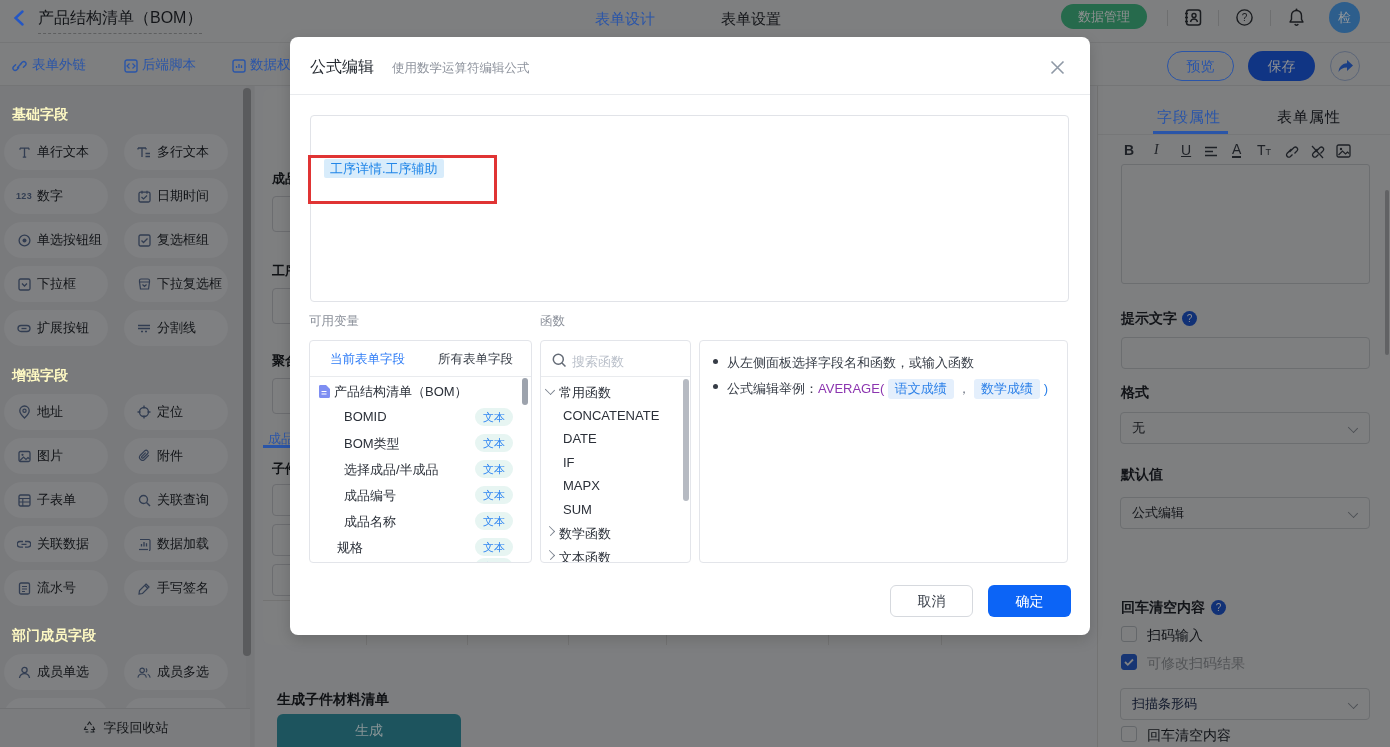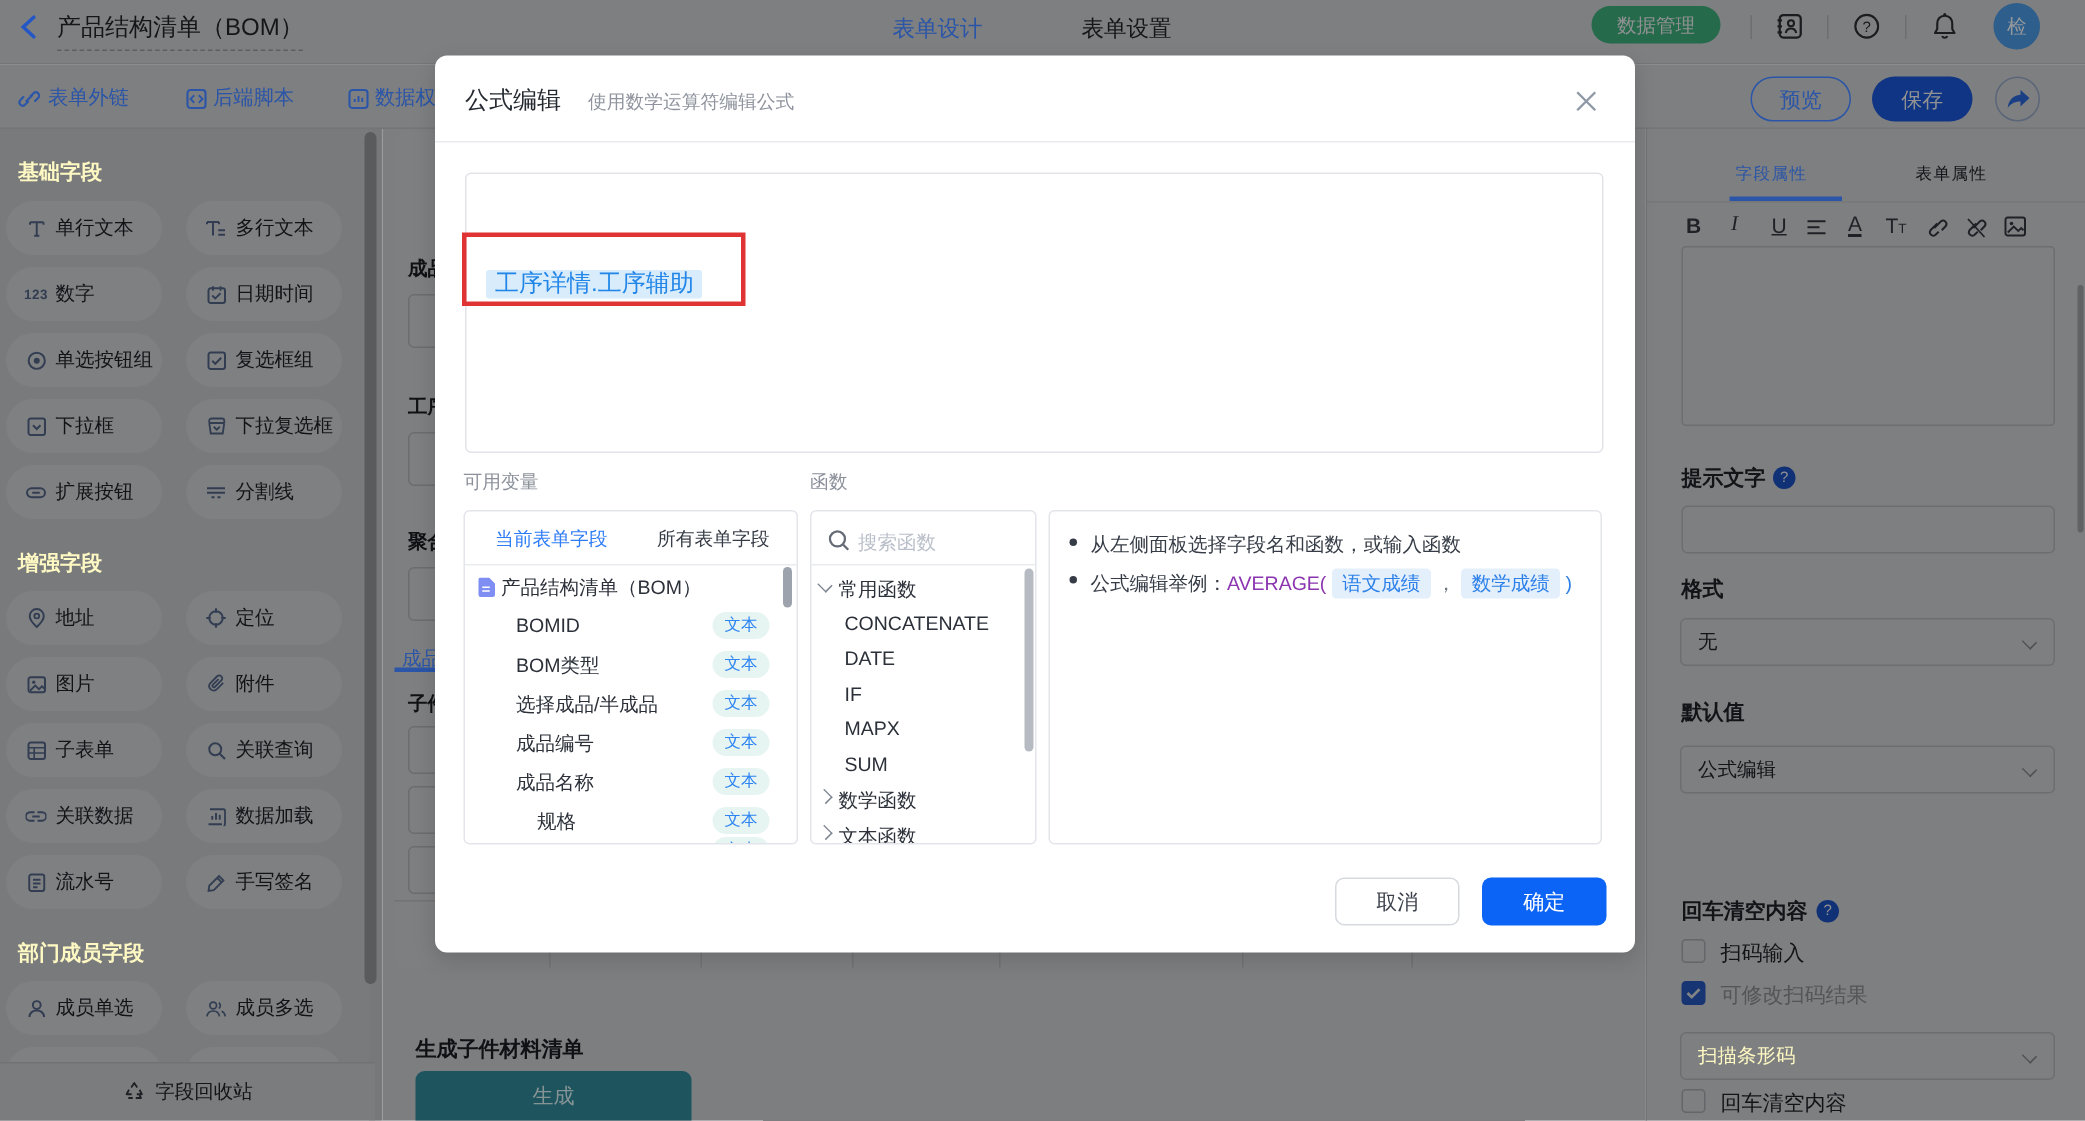"字段属性" .rtab { font-size: 11px -> 15px }
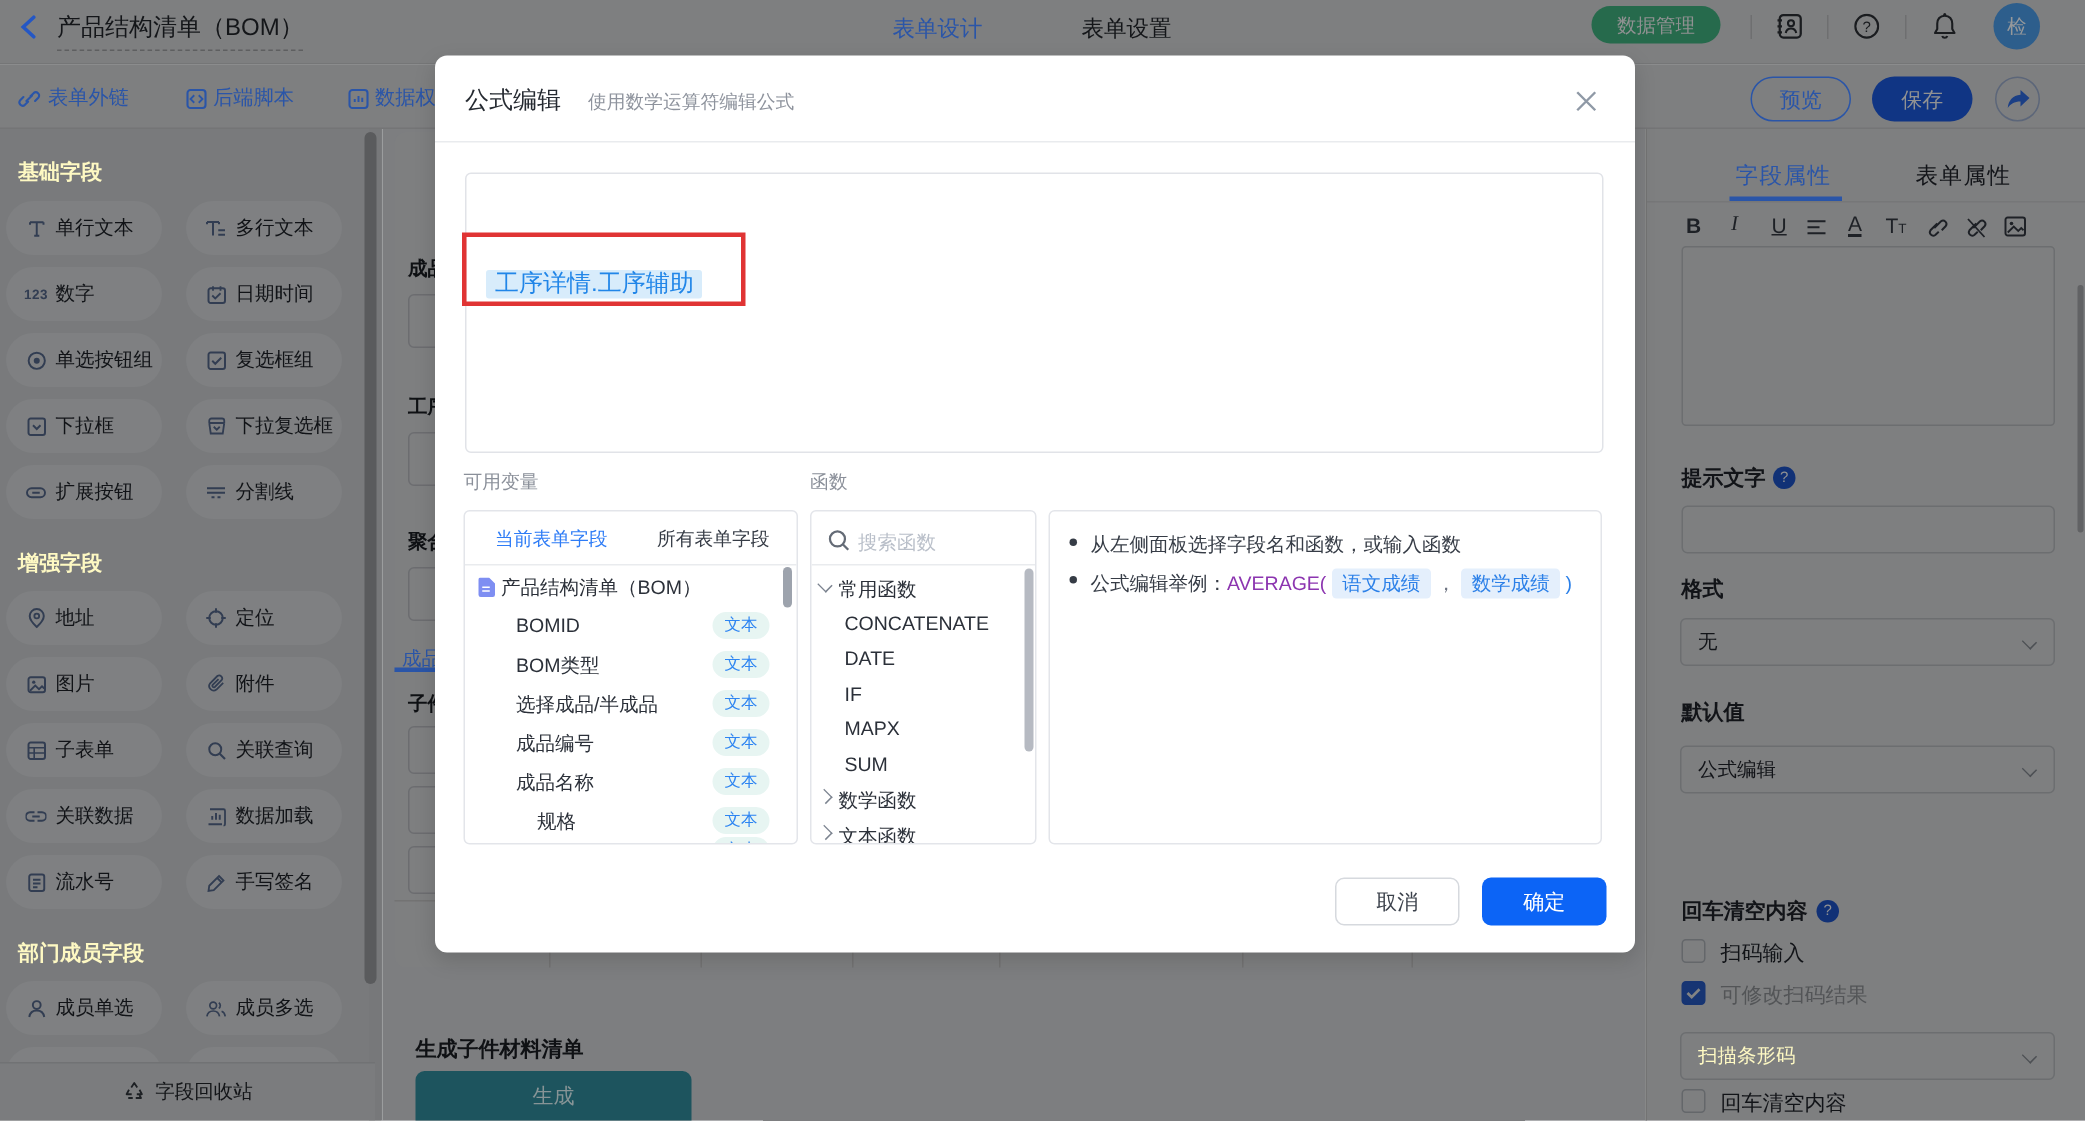"工序详情.工序辅助" #fchip { font-size: 16px -> 13px; top: 64px -> 43px }
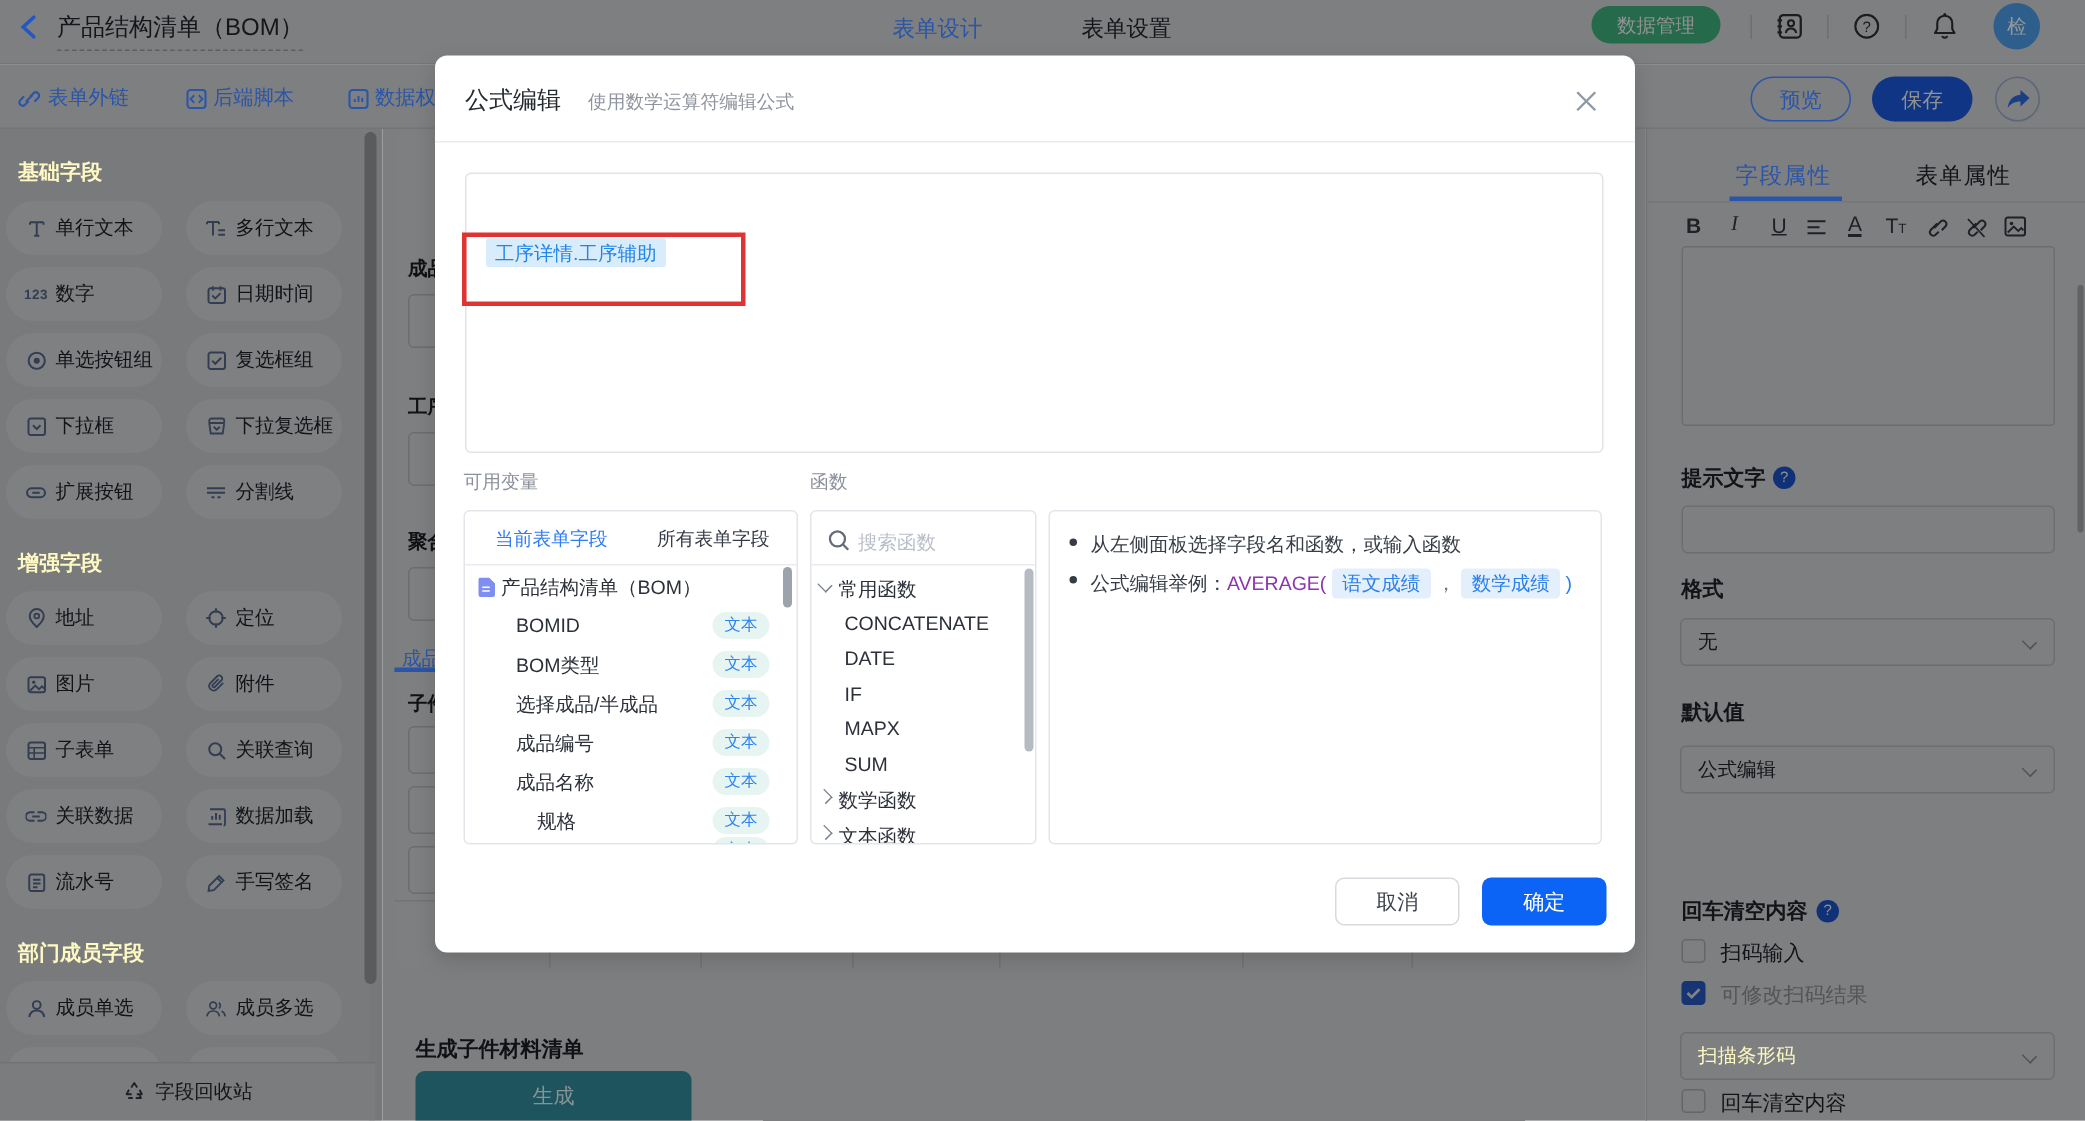"规格" div.trow { left: 48px -> 27px }
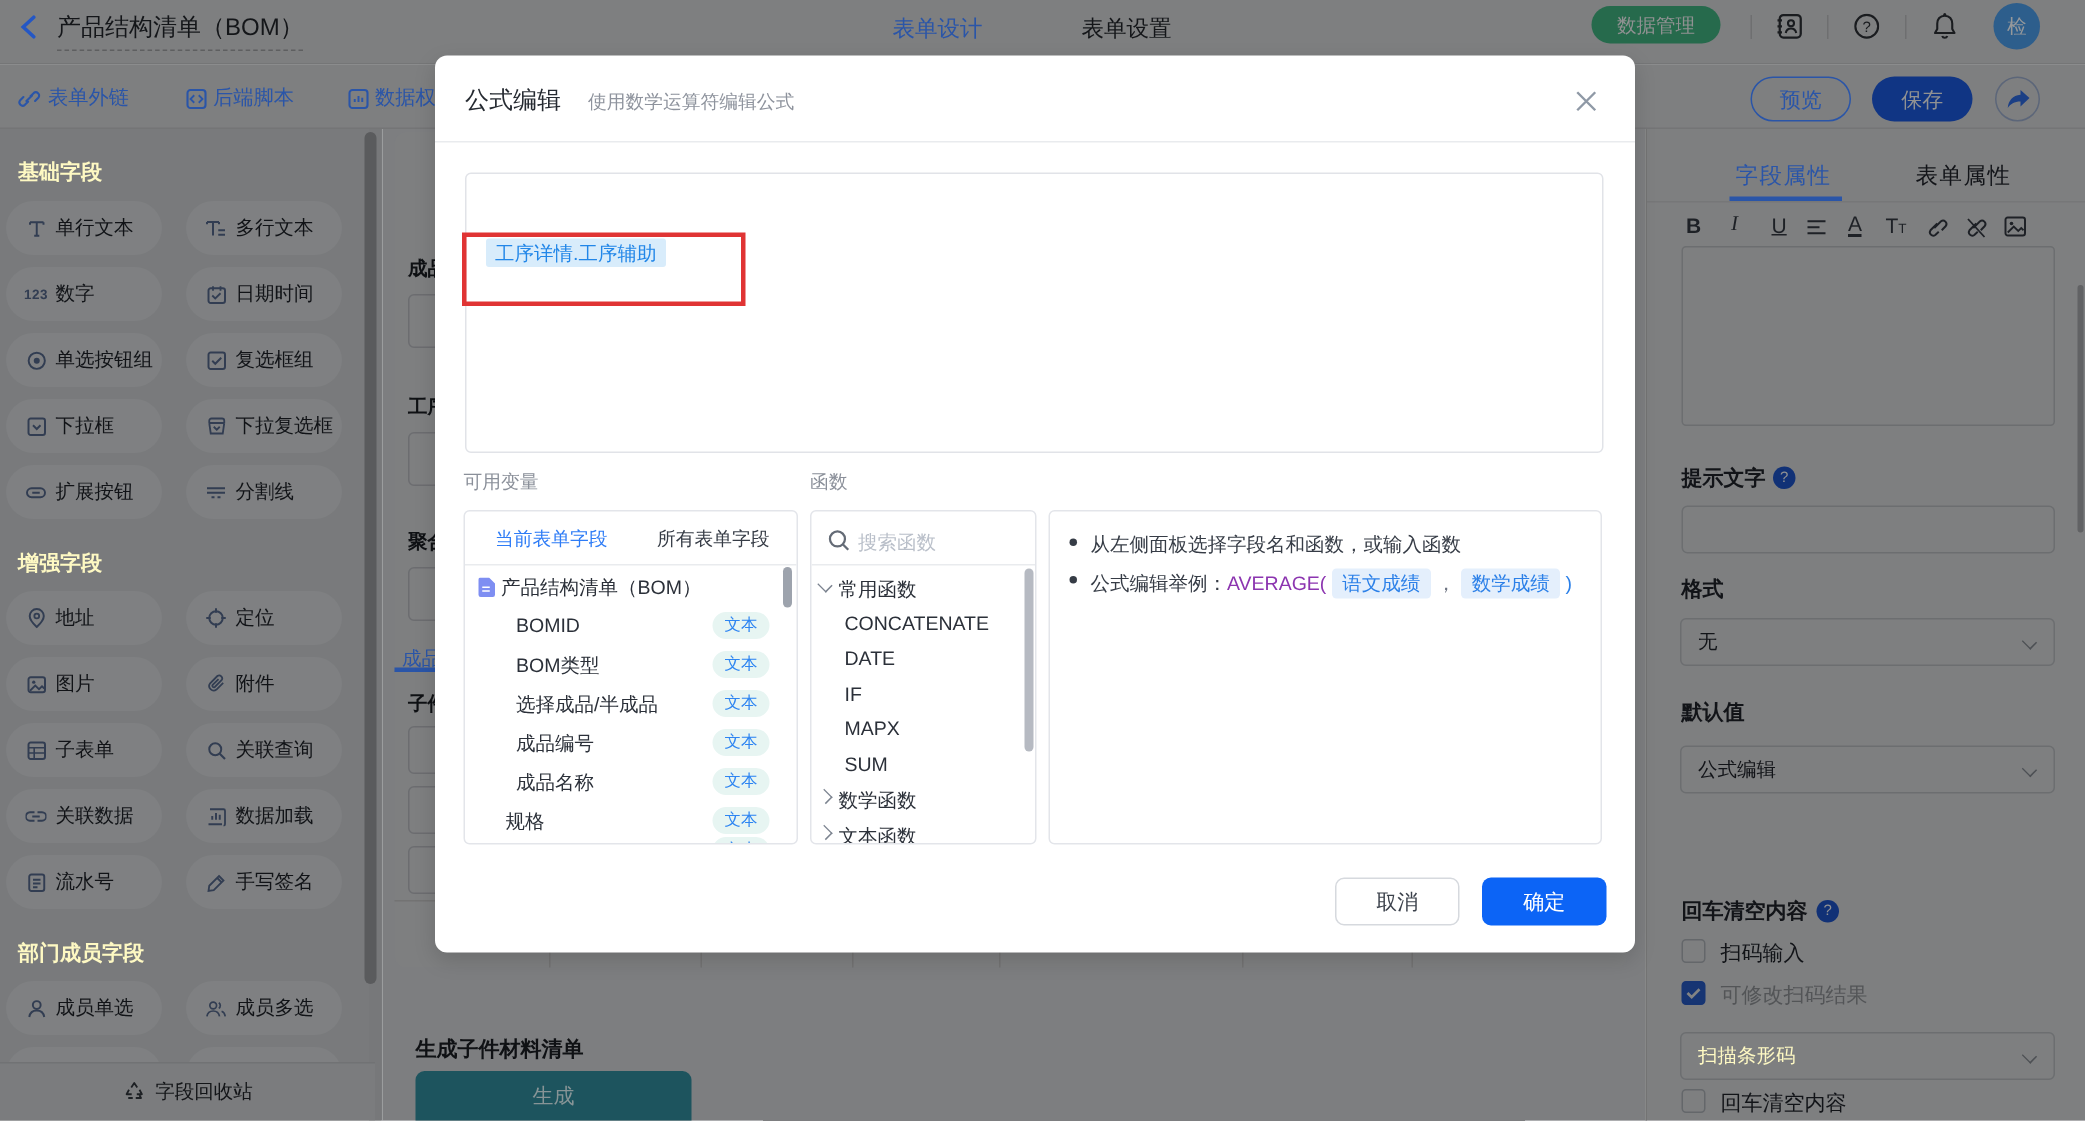"扫描条形码" div.rsel { color: #fef9c3 -> #0f172a }
